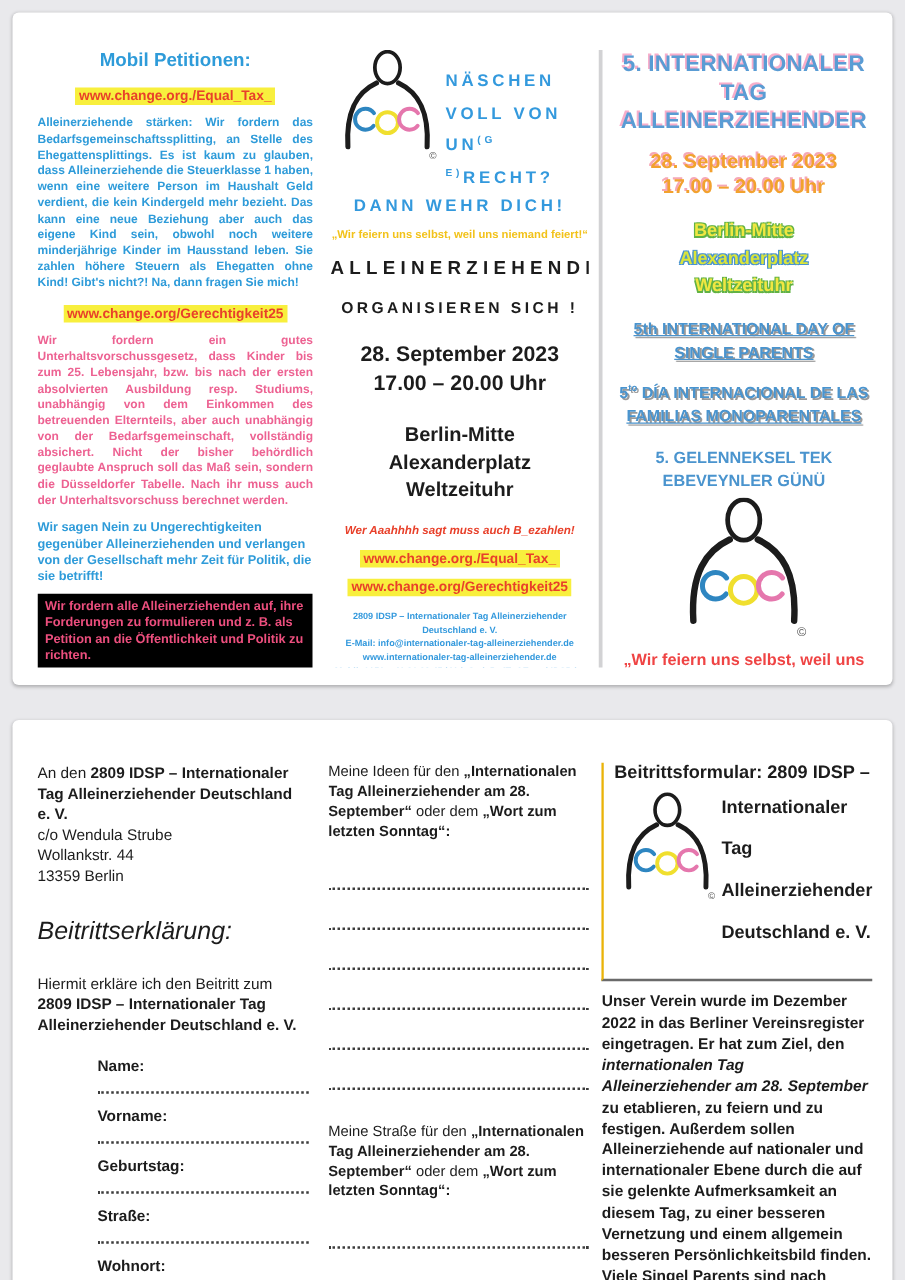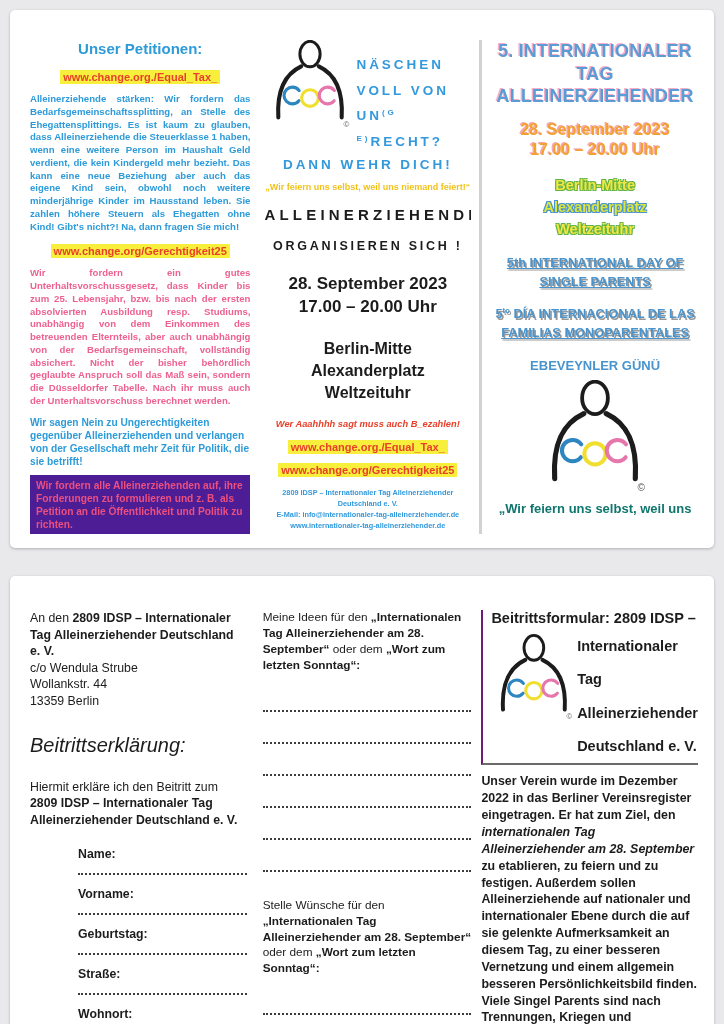"Unser Petitionen:" div.pet-head { text: Unser -> Mobil }
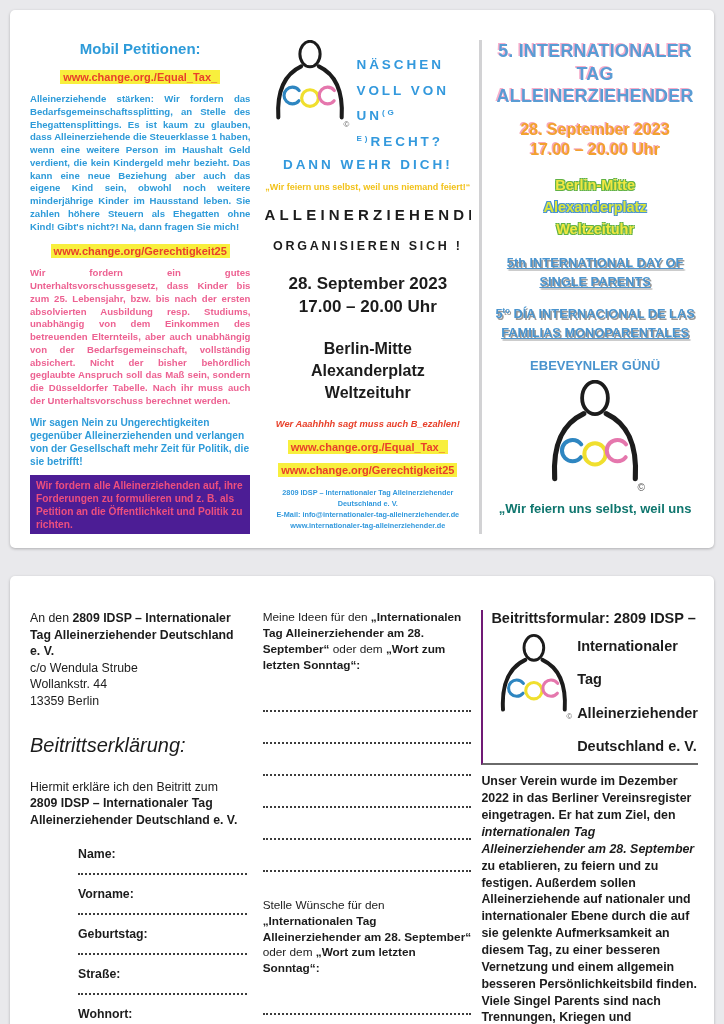"5. GELENNEKSEL TEK" div { html: none -> <div>5. GELENNEKSEL TEK</div> }
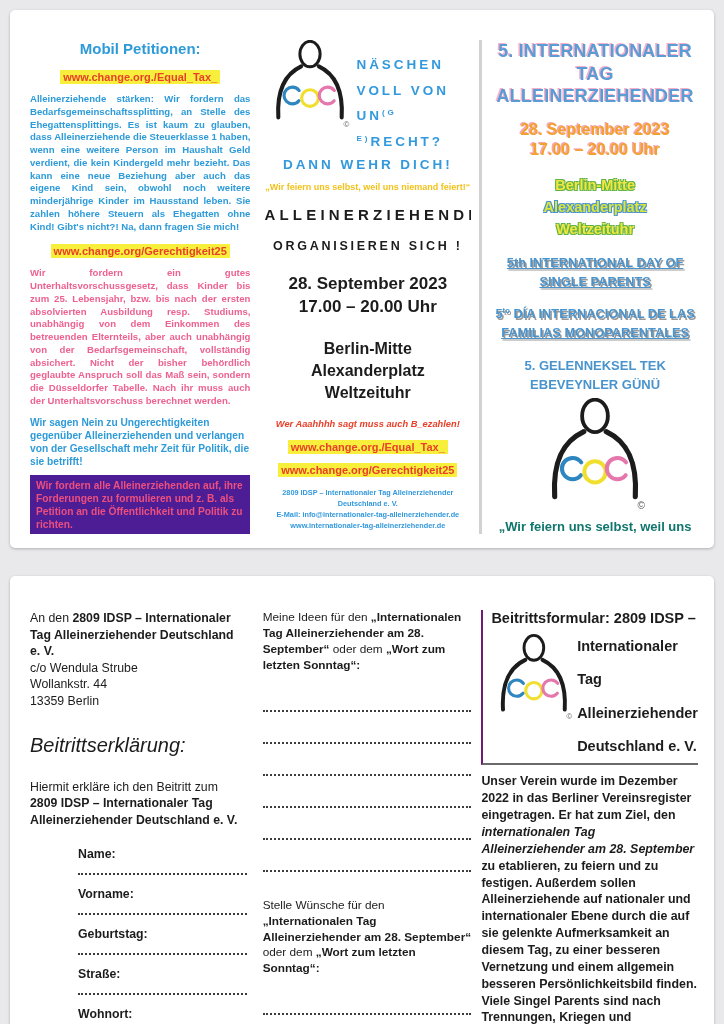"Wir fordern alle Alleinerziehenden auf," .callout { background: #4c1d95 -> #000000 }
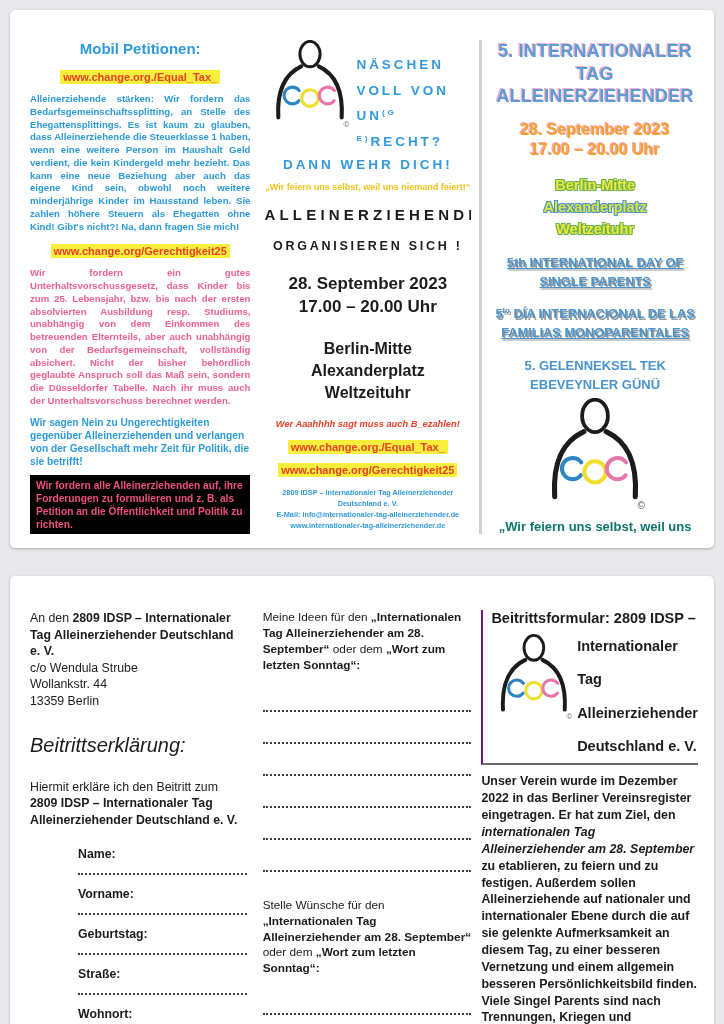"„Wir feiern uns selbst, weil uns" .bquote { color: #0f766e -> #ef4444 }
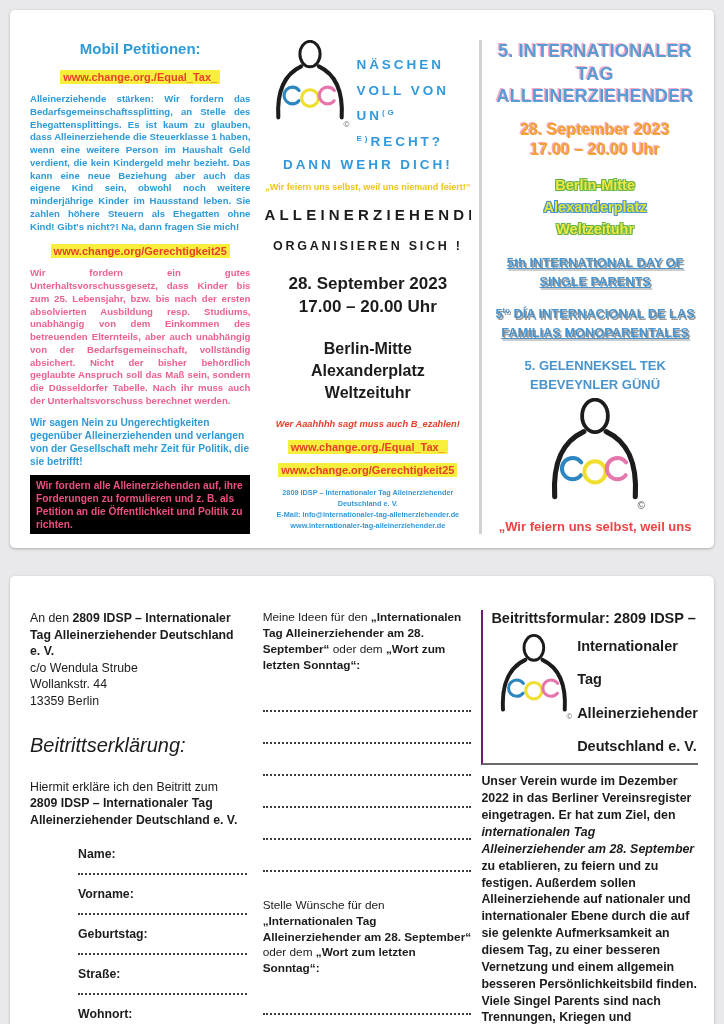"Beitrittsformular: 2809 IDSP –" .d3-head { border-left: 2px solid #701a75 -> 2px solid #eab308; padding: 0 0 0 8px -> 0 0 20px 8px }
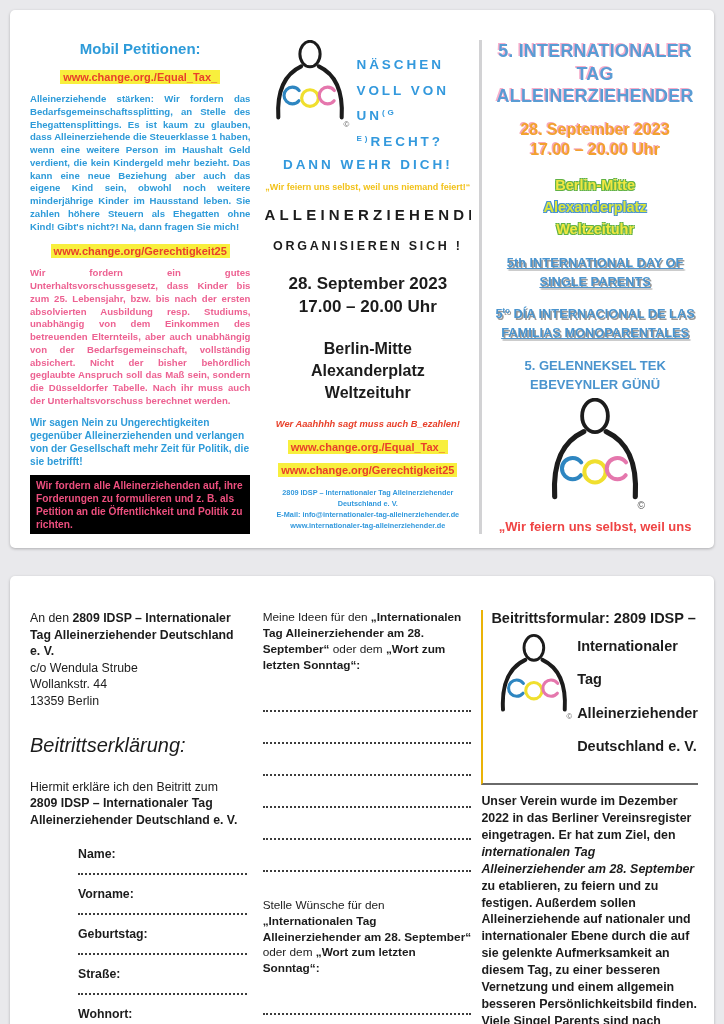"Stelle Wünsche für den" span { text: Stelle Wünsche -> Meine Straße }
